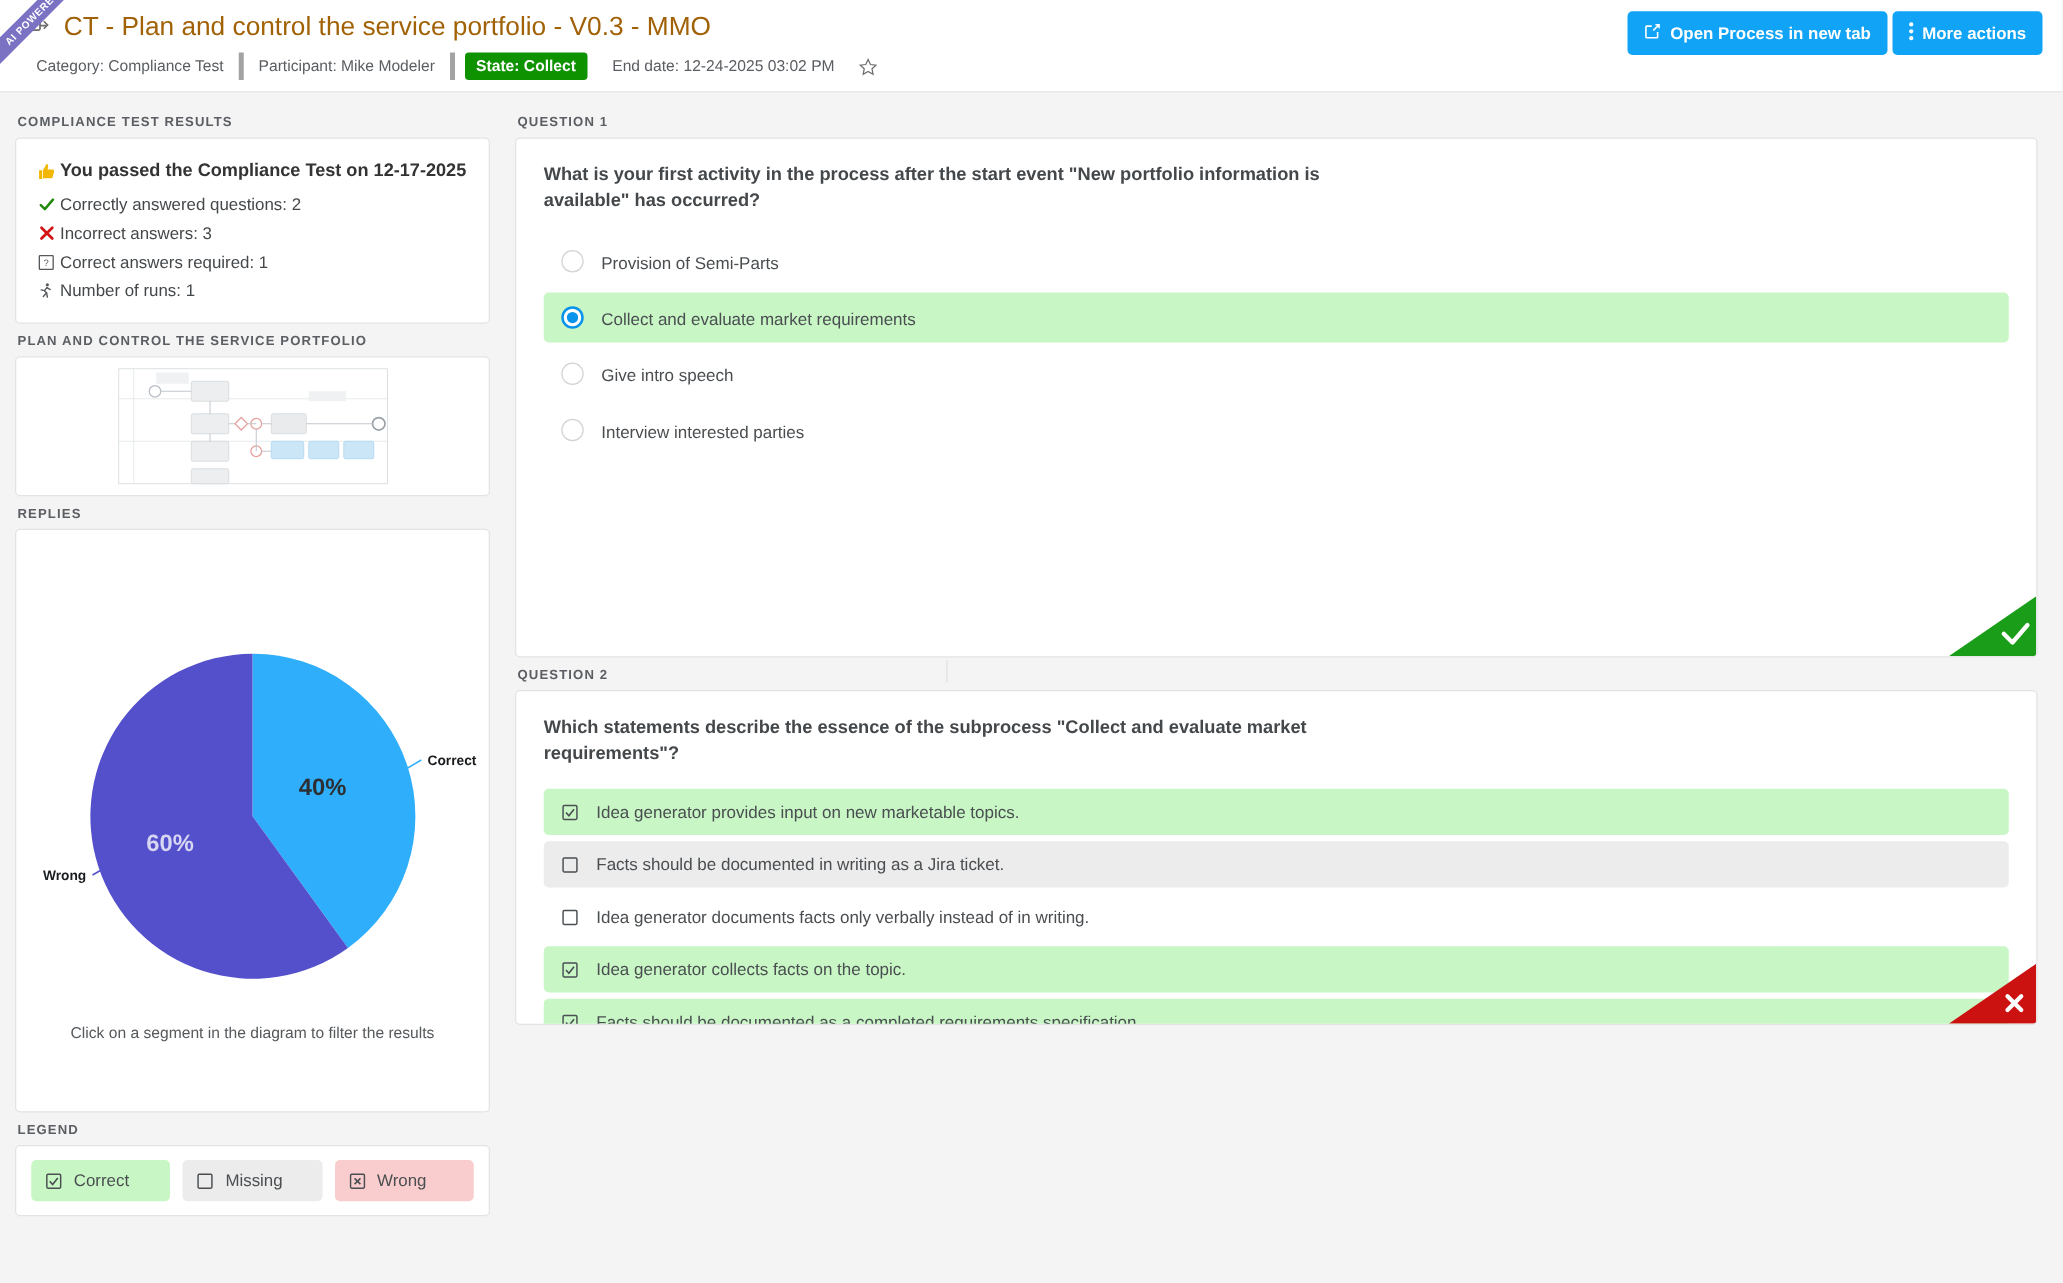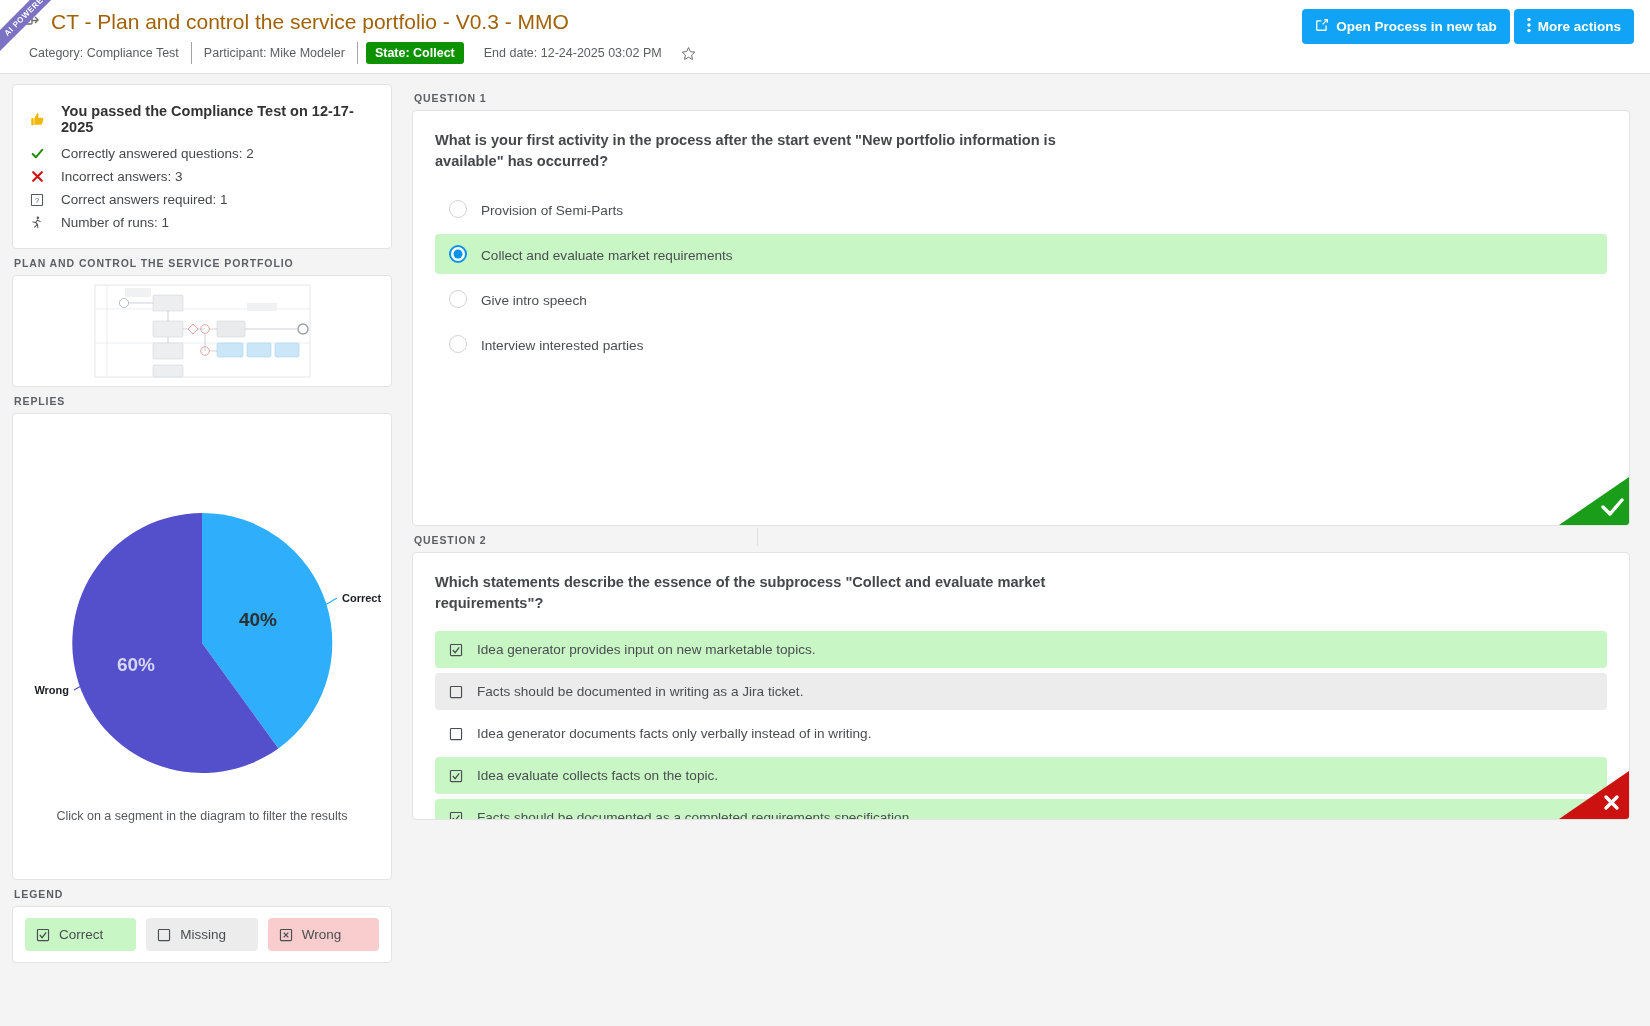"Category: Compliance Test" .meta-chip { border-right: 1px solid #a3a3a3 -> 4px solid #a3a3a3 }
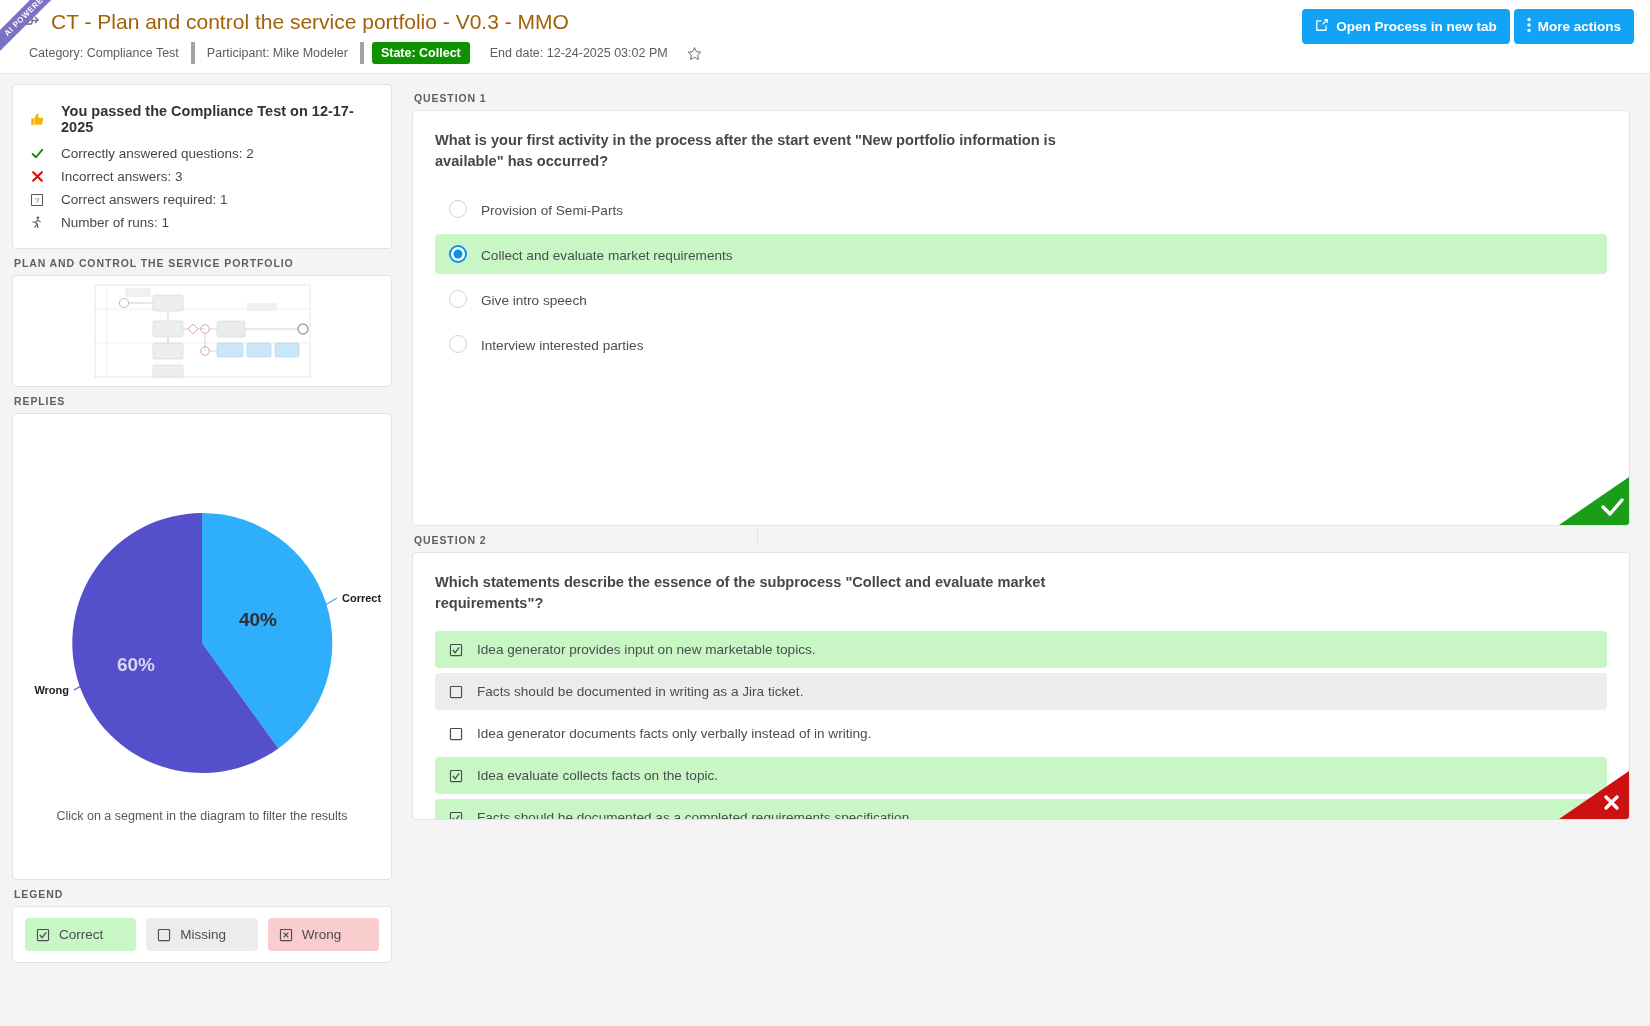"COMPLIANCE TEST RESULTS" div.section-label { html: none -> <div>COMPLIANCE TEST RESULTS</div> }
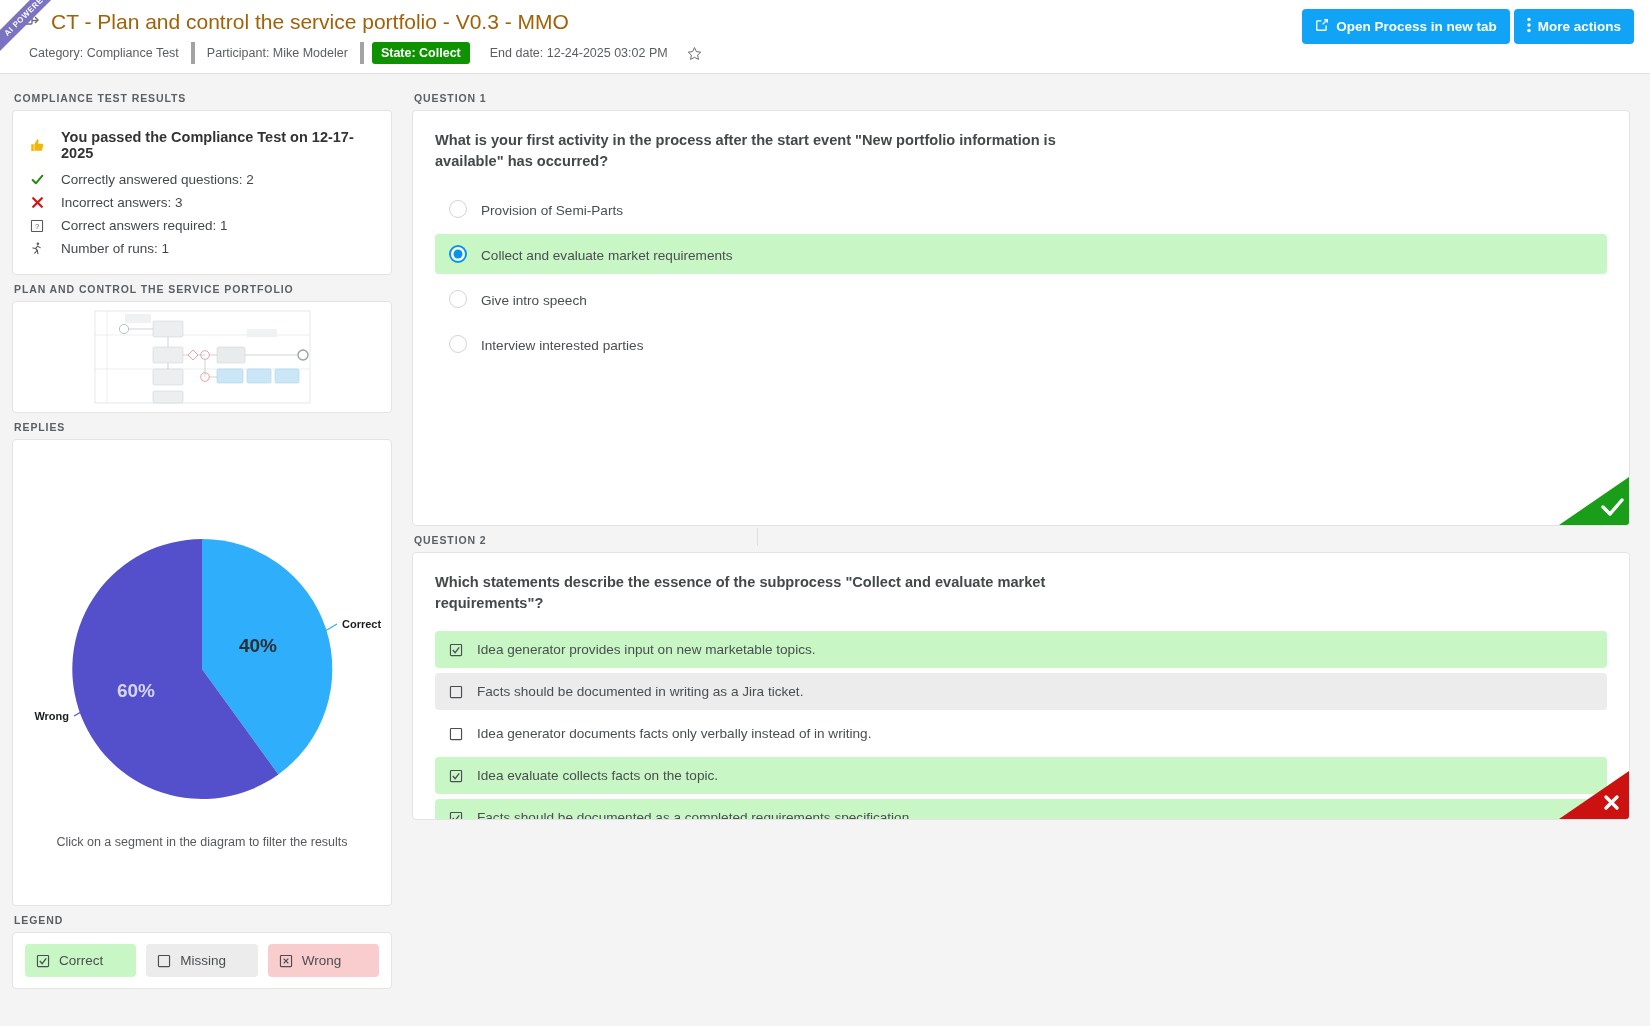"You passed the Compliance Test" .result-line { gap: 16px -> 3px }
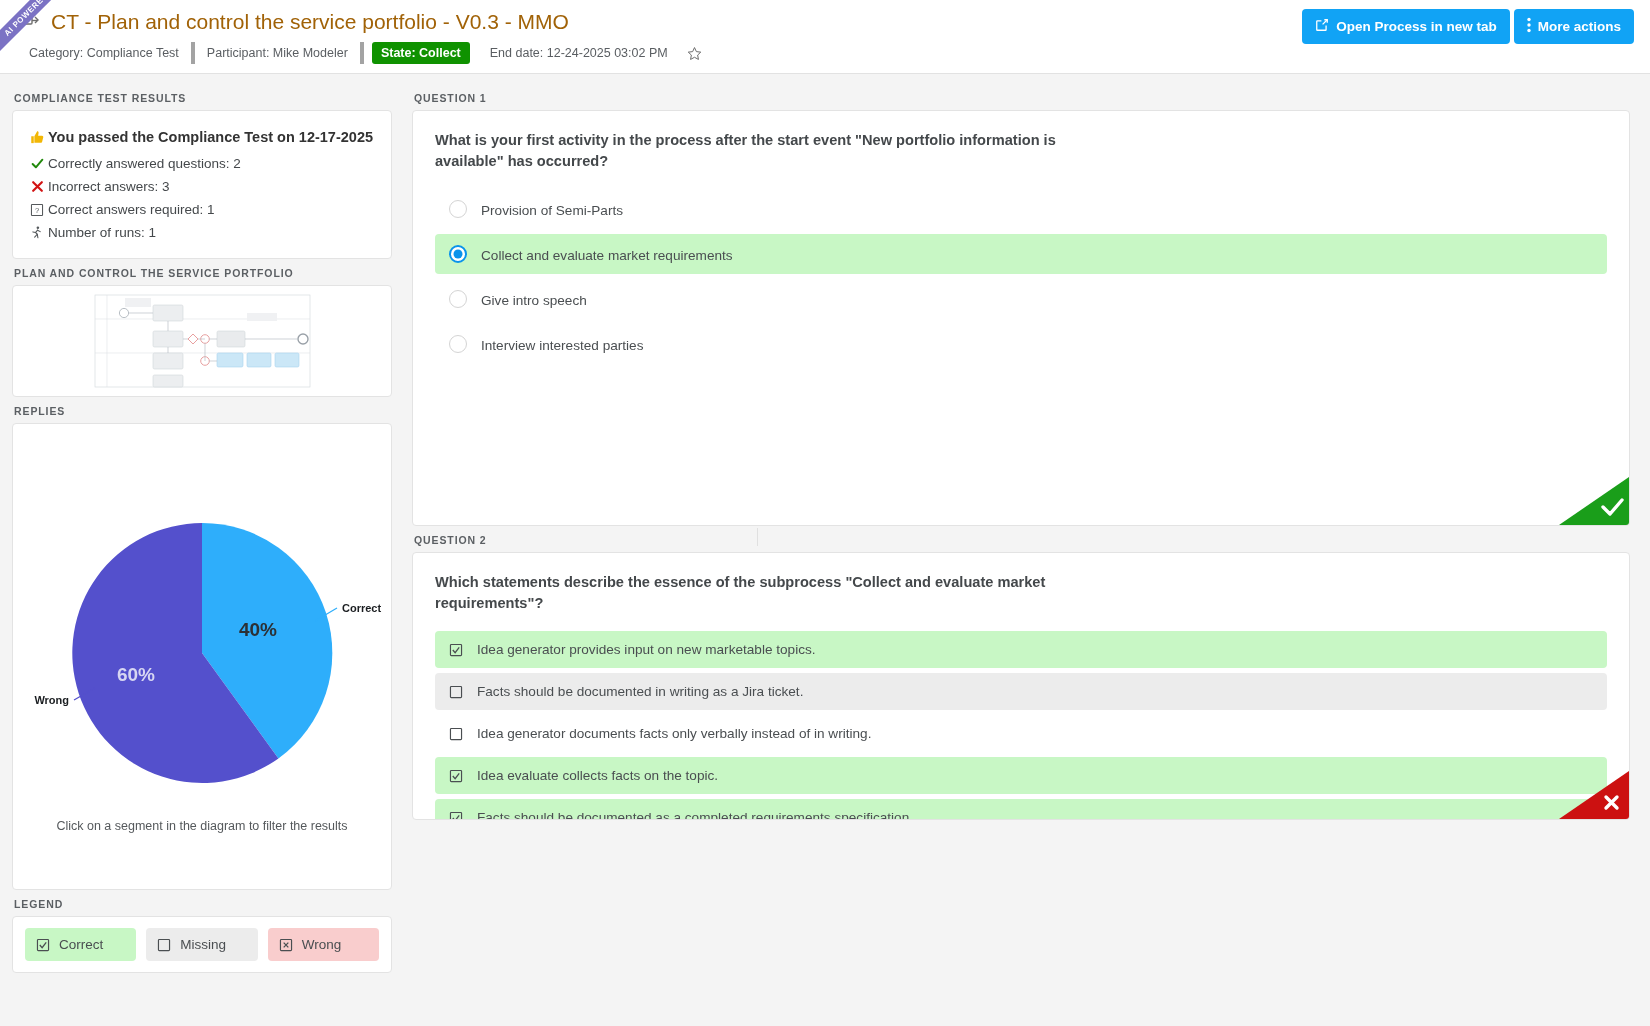"Idea evaluate collects facts on" span { text: evaluate -> generator }
